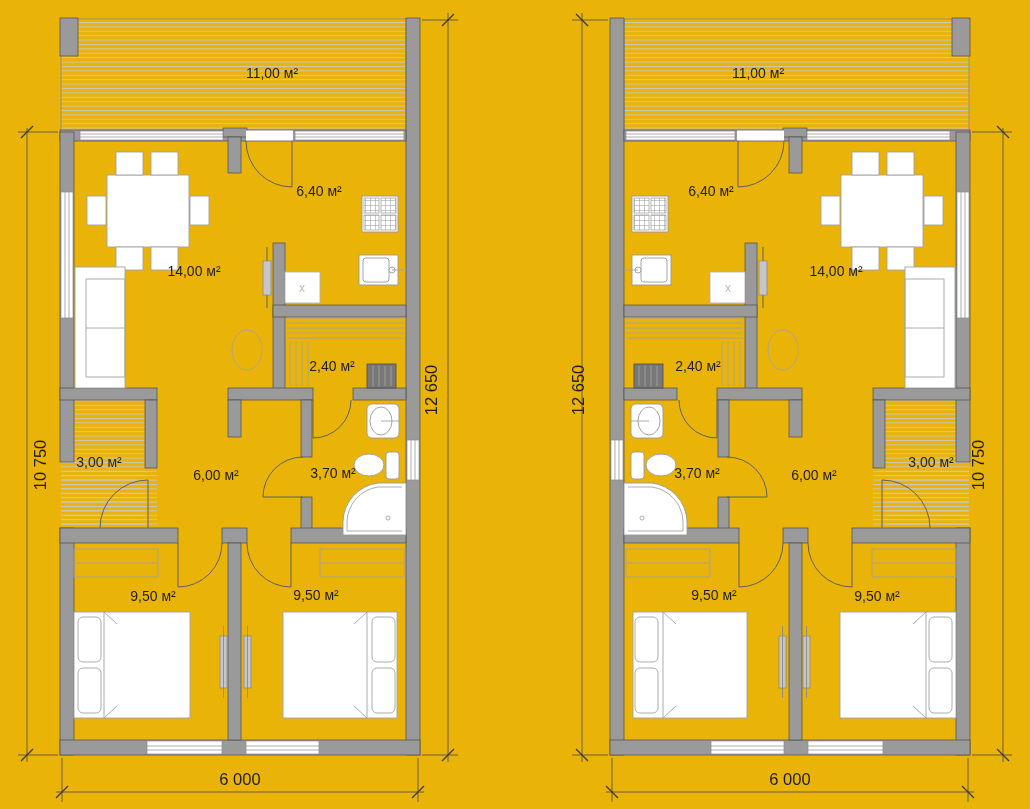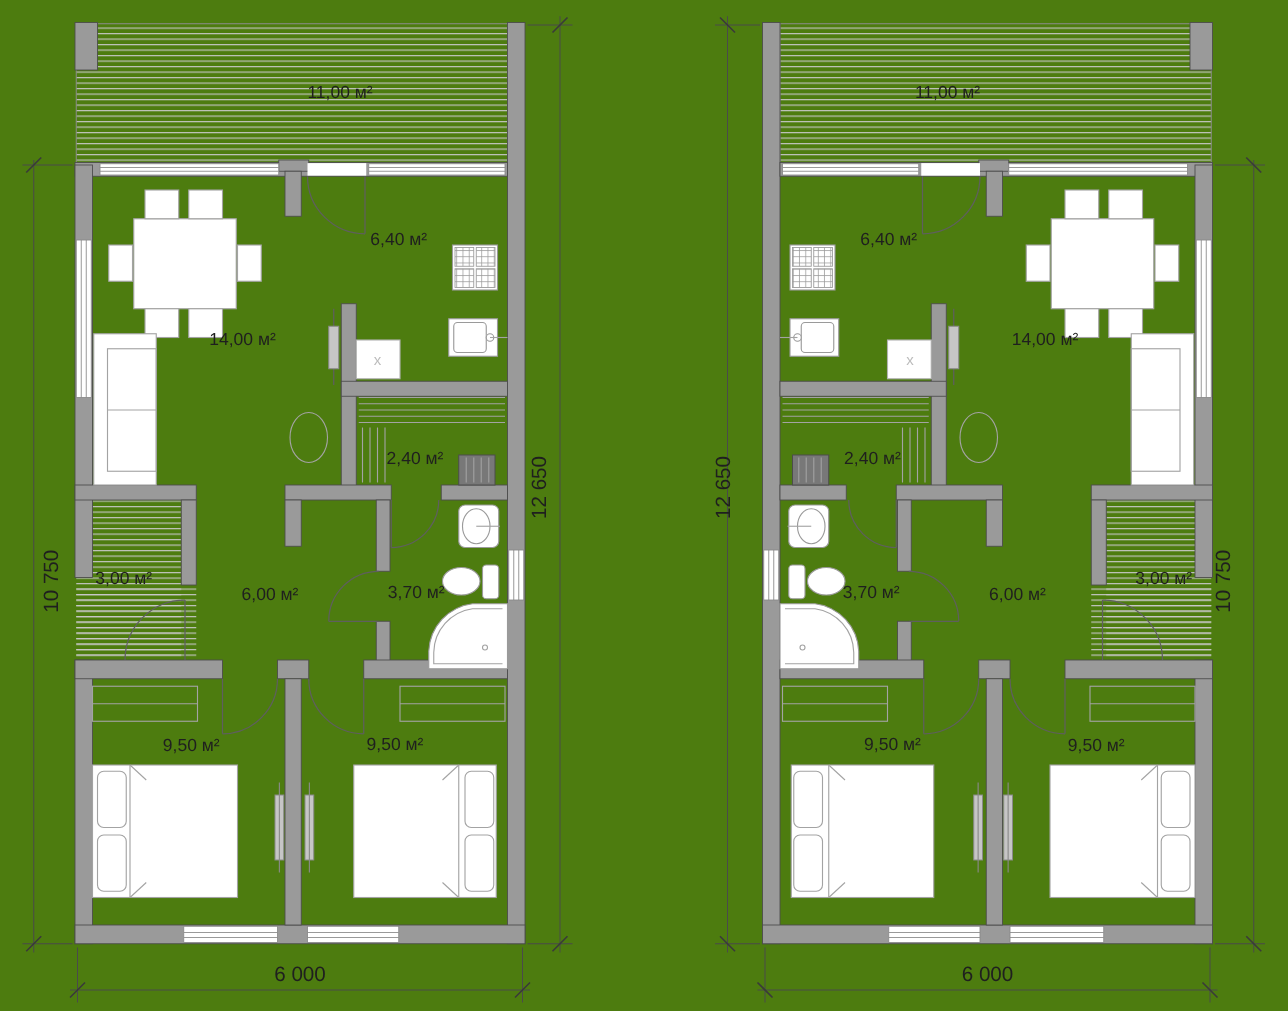"11,00 м²" .stage { background: #4d7c0f -> #eab308 }
